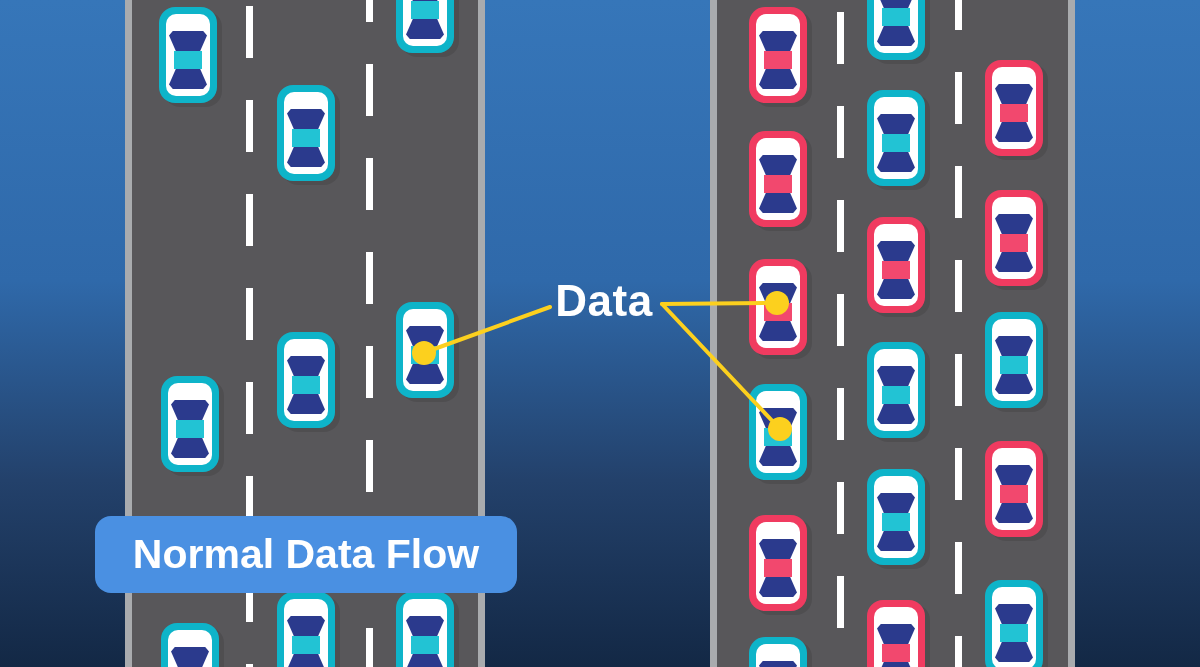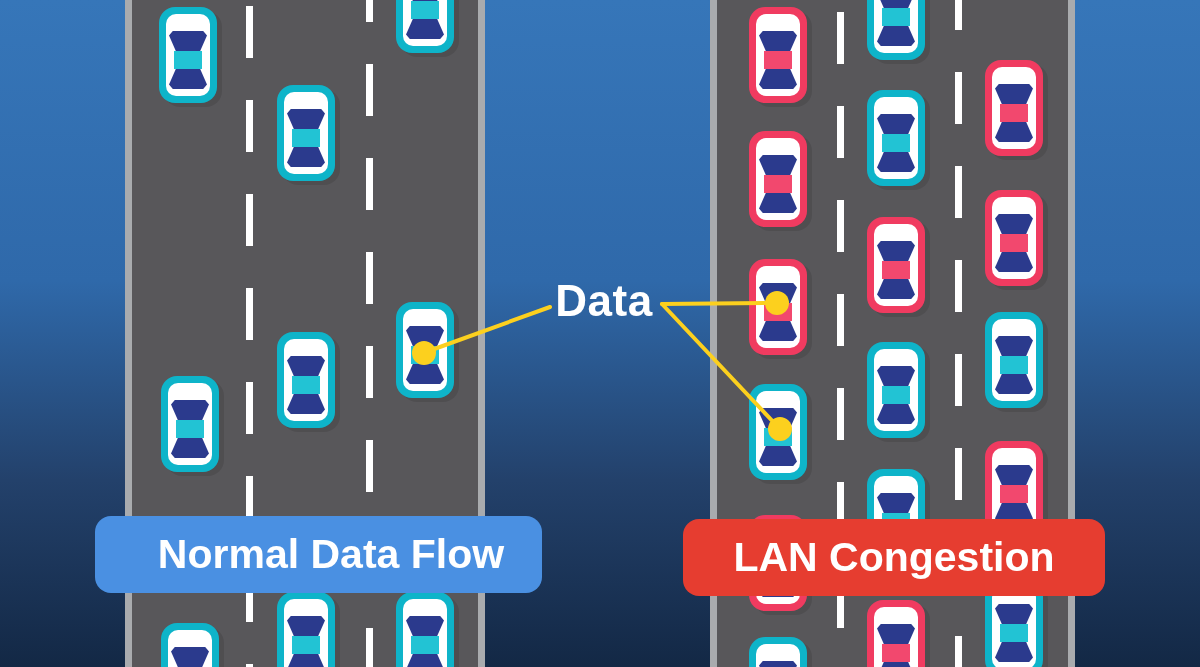"Normal Data Flow" .badge-blue { padding-left: 25px -> none }
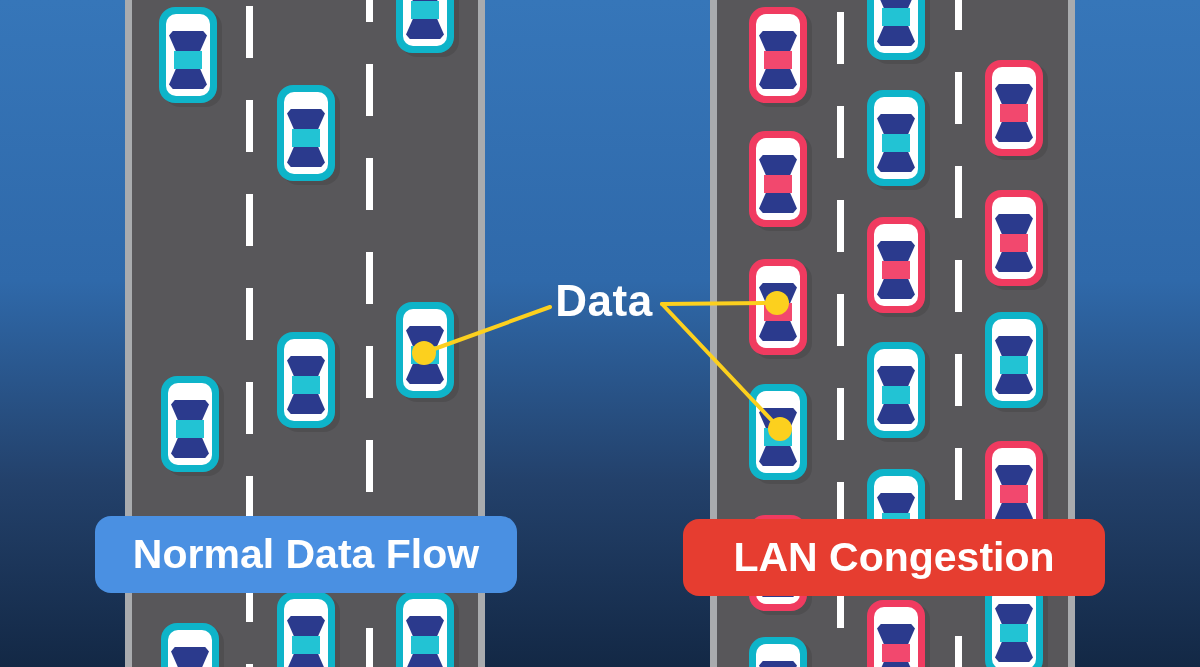"LAN Congestion" div.badge { html: <div>LAN Congestion</div> -> none }
